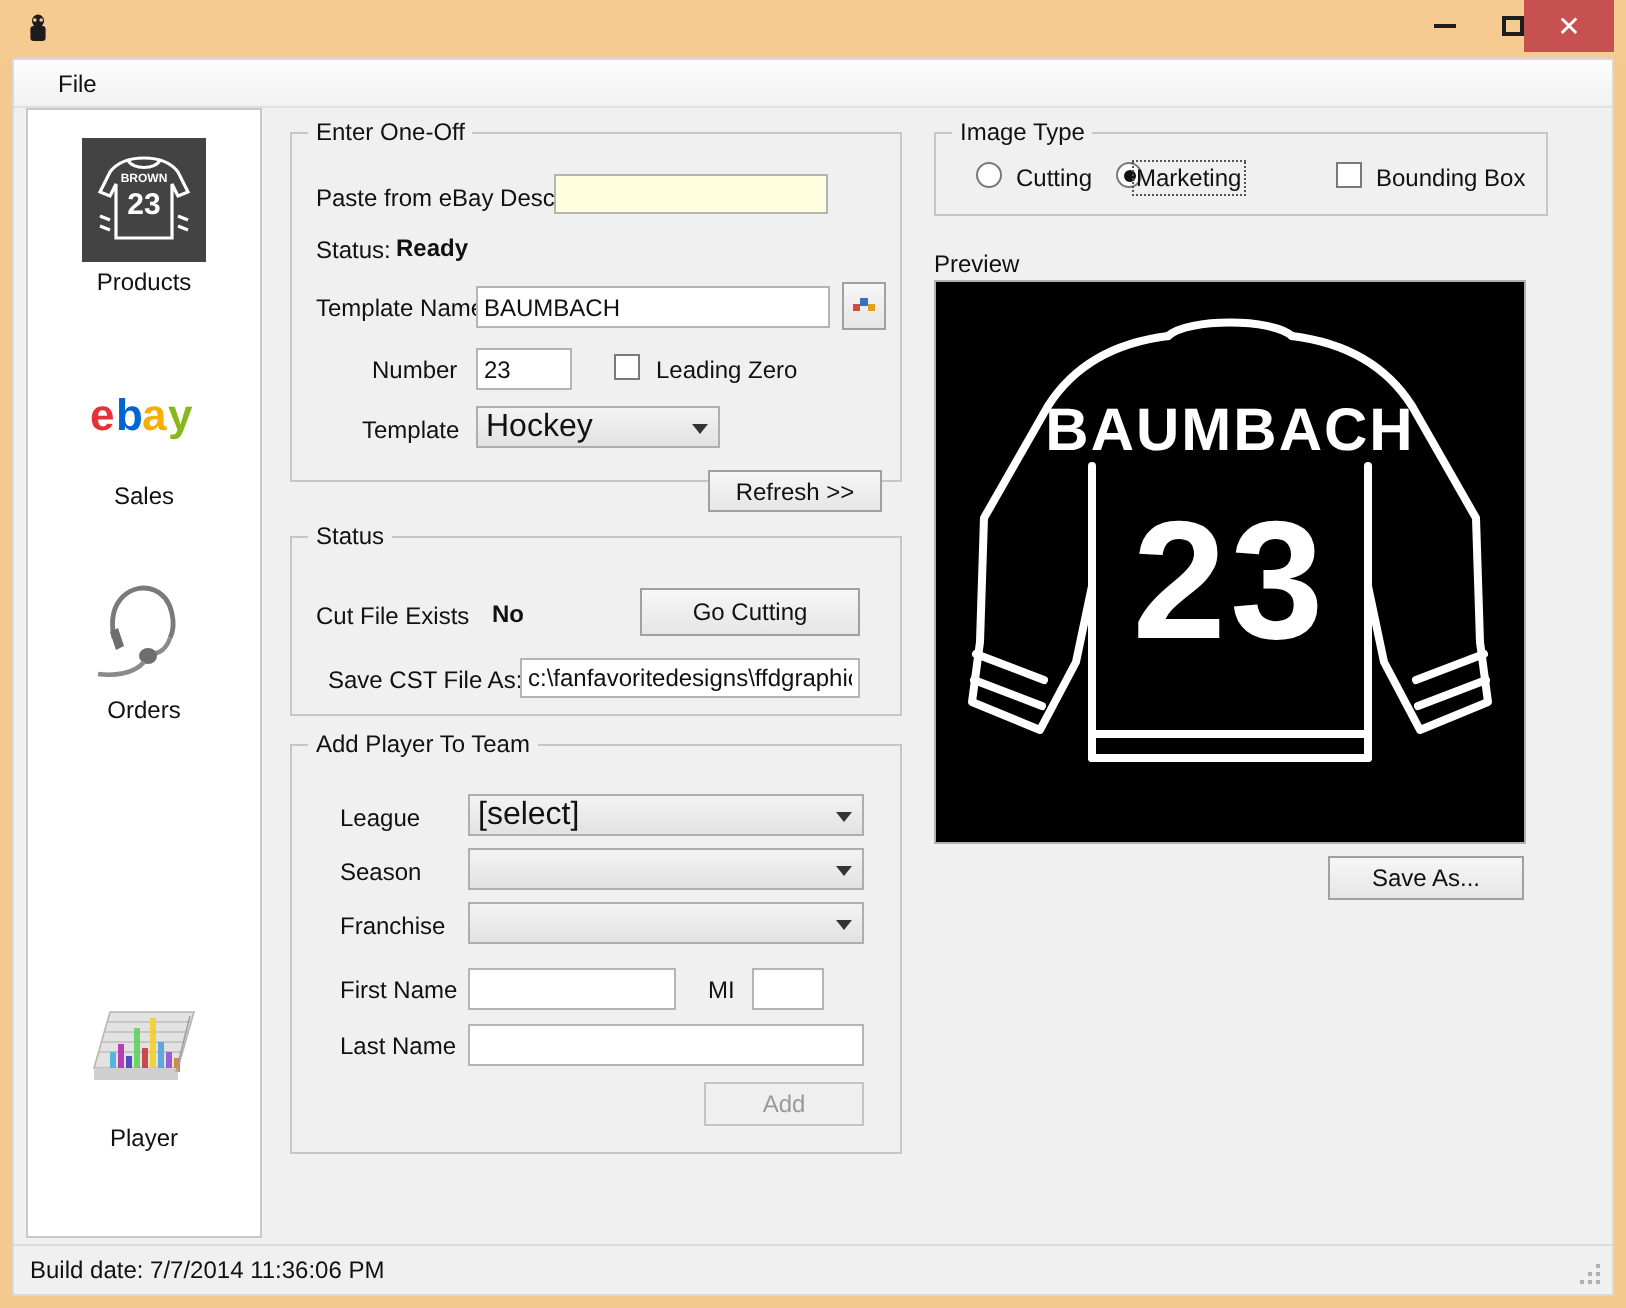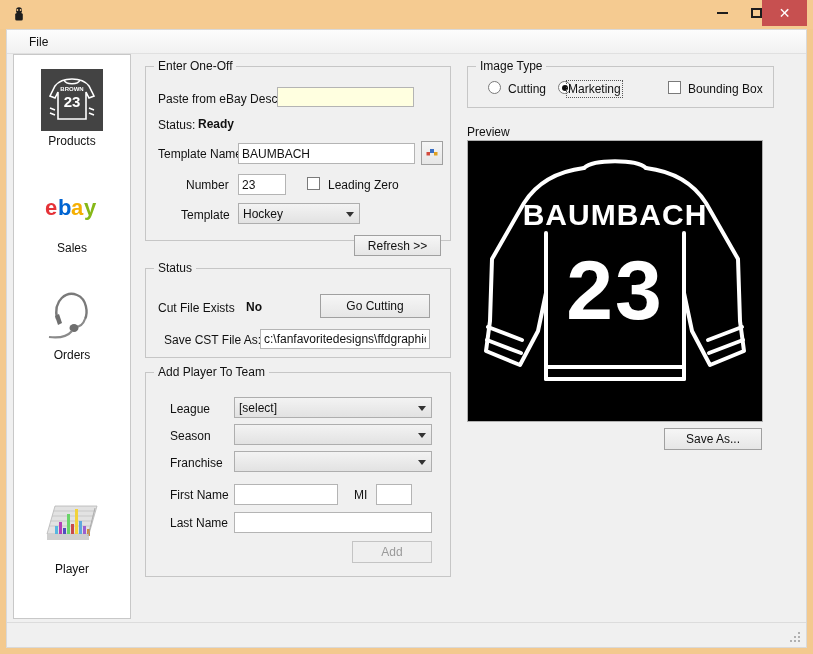"Hockey" .combo { font-size: 12px -> 16px }
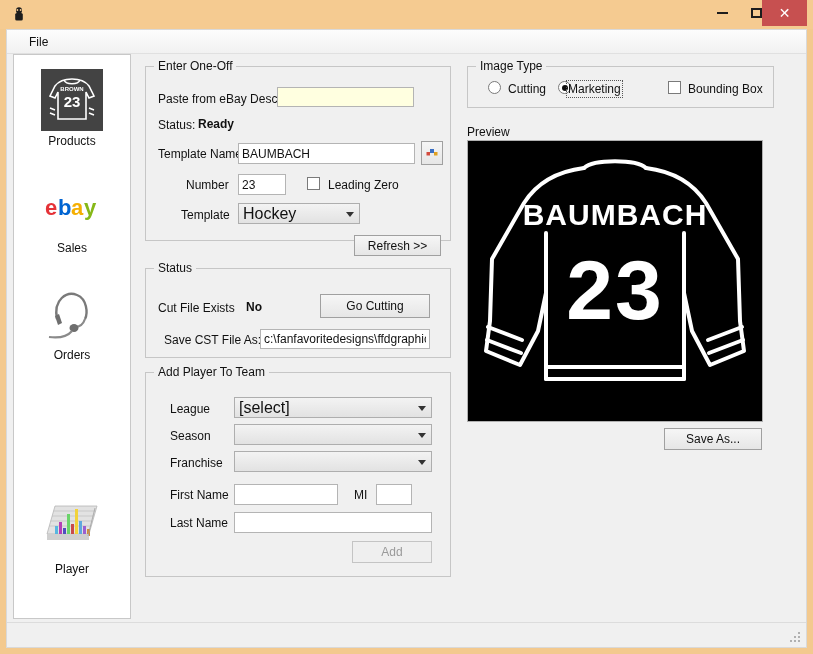"Build date: 7/7/2014 11:36:06 PM" span { html: none -> <span>Build date: 7/7/2014 11:36:06 PM</span> }
